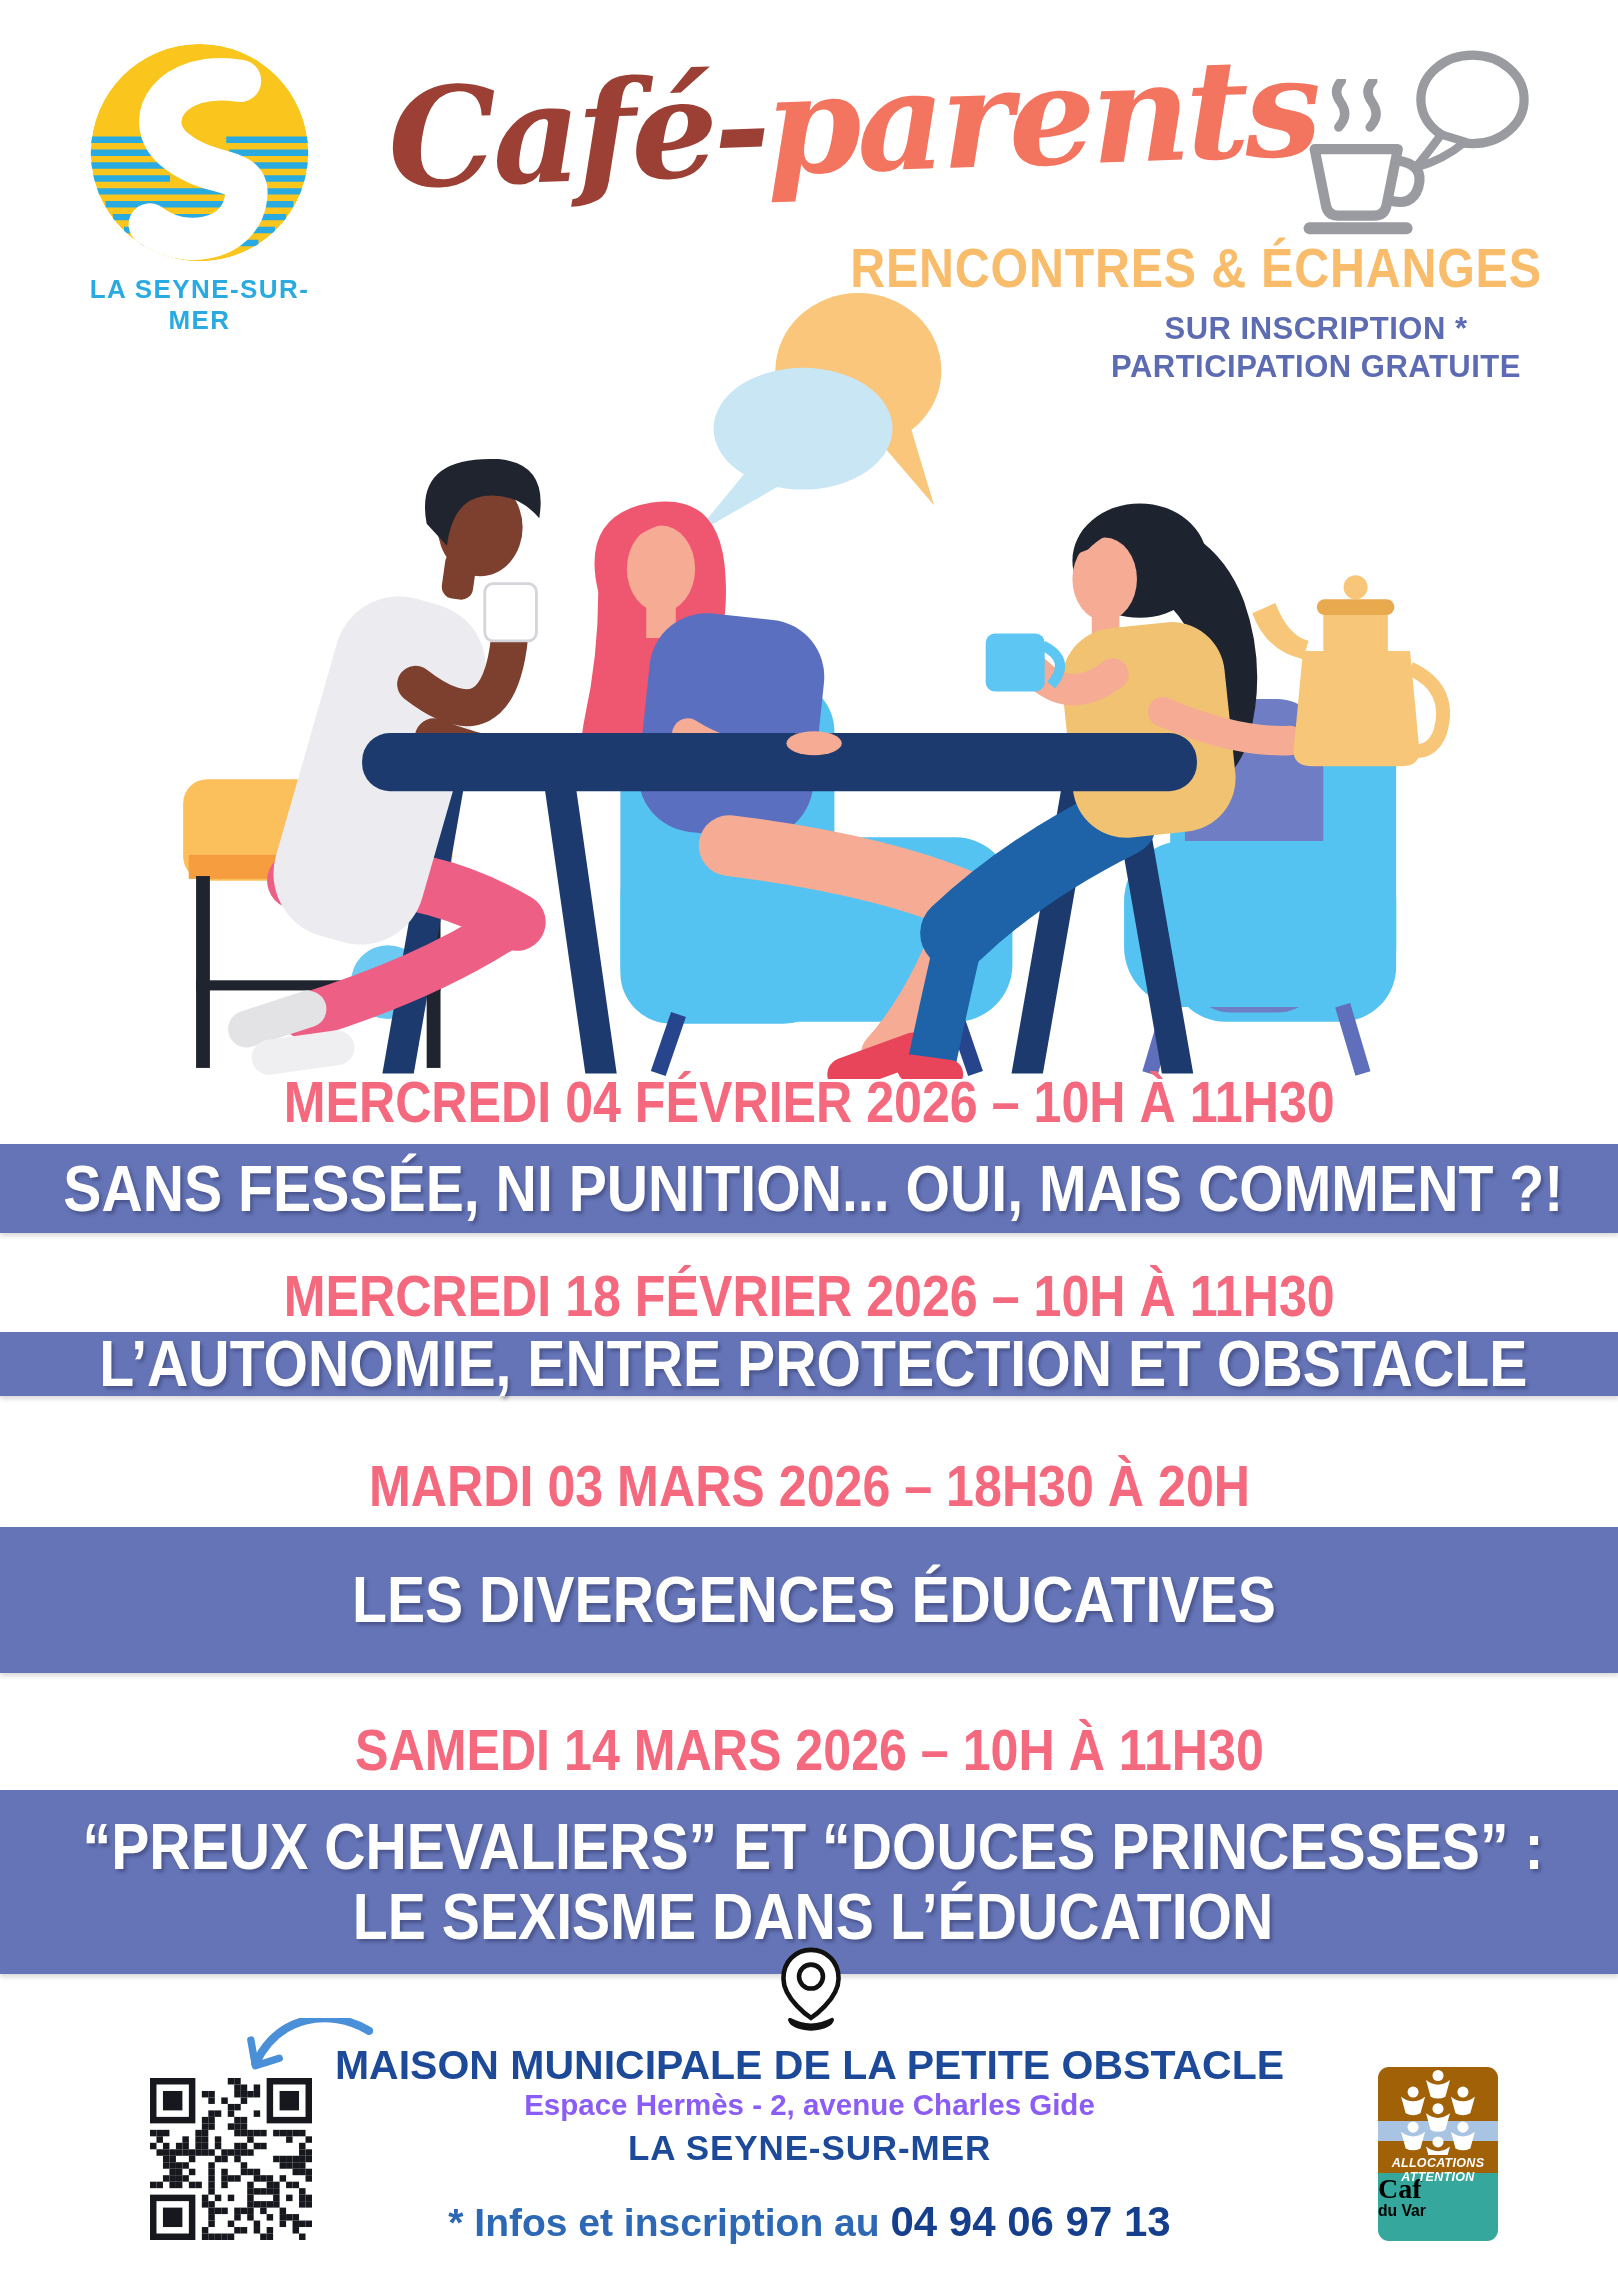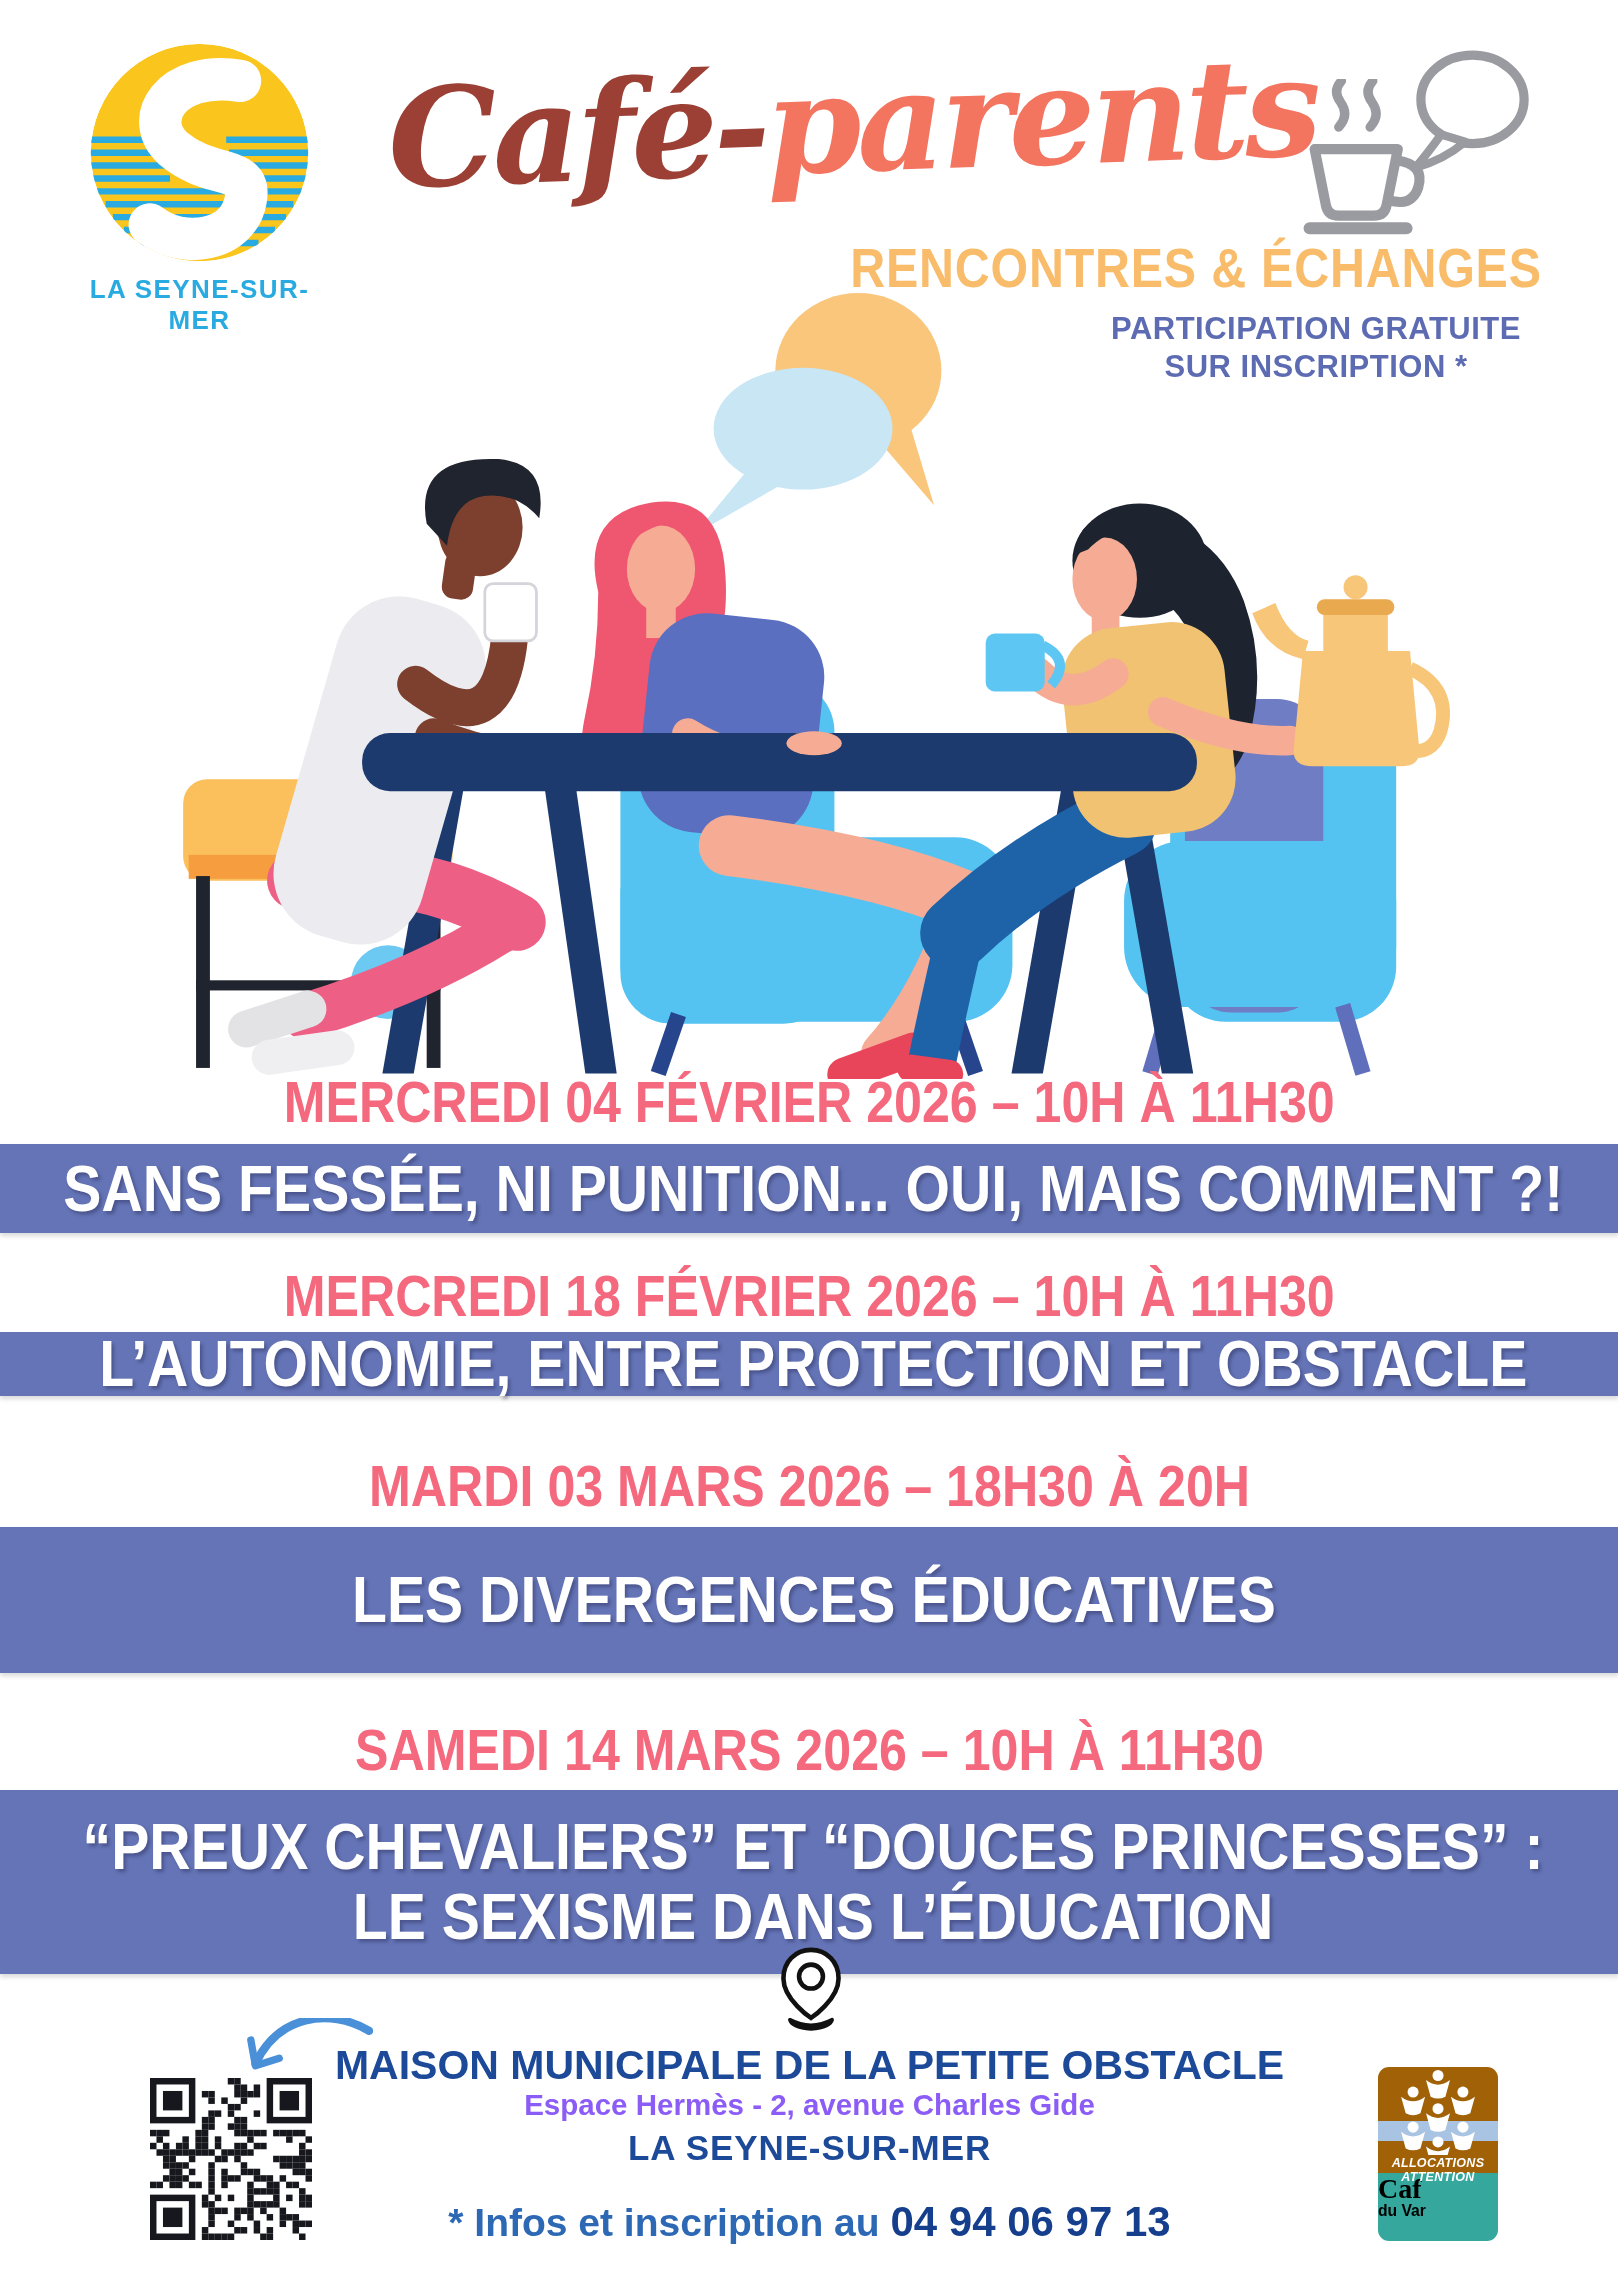"PARTICIPATION GRATUITE" div { order: before "SUR INSCRIPTION *" -> after "SUR INSCRIPTION *" }
